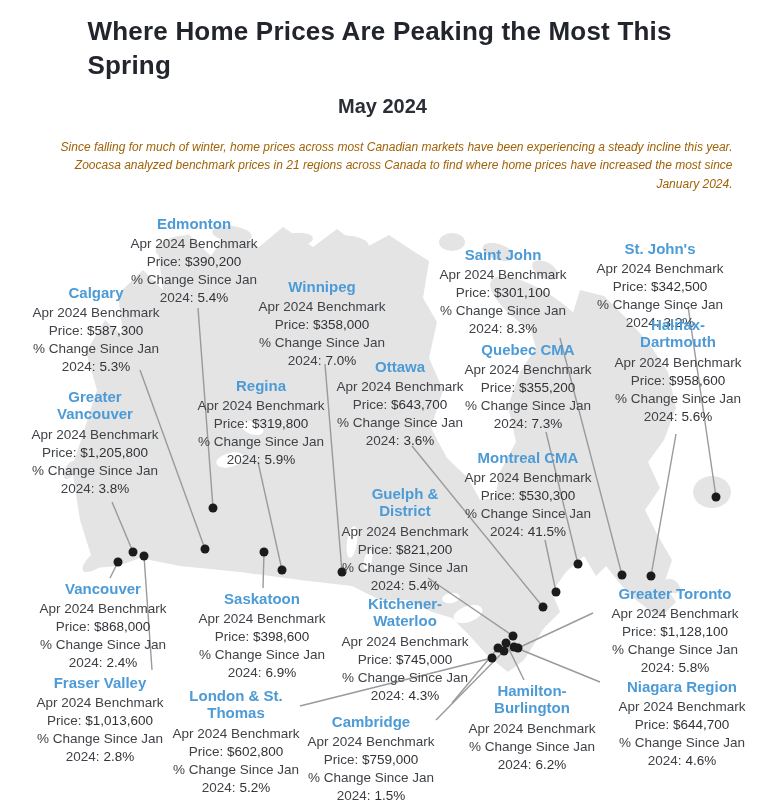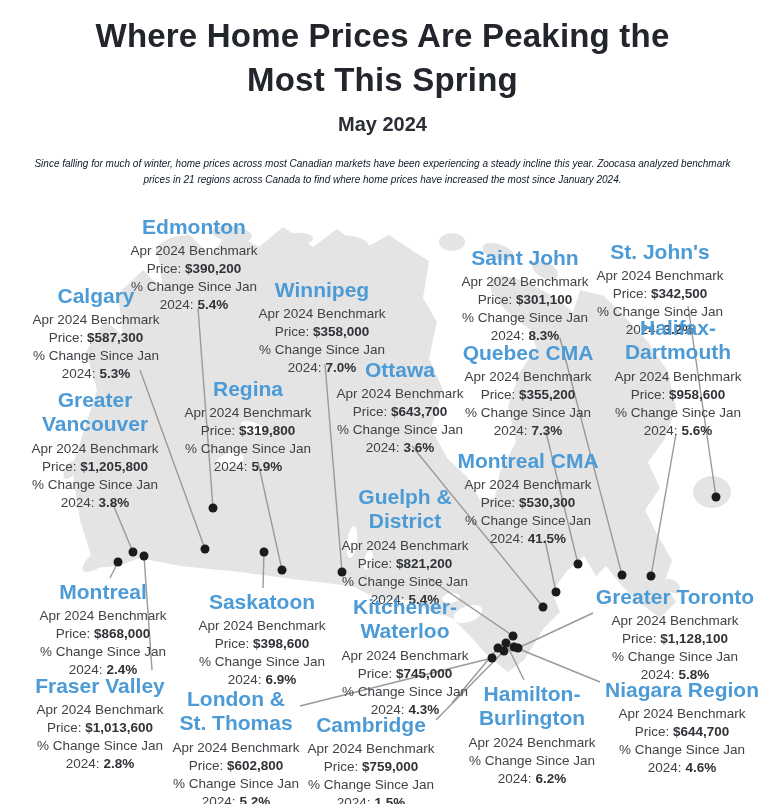"Where Home Prices Are Peaking" .title { font-size: 33px -> 26px; text-align: center -> none }
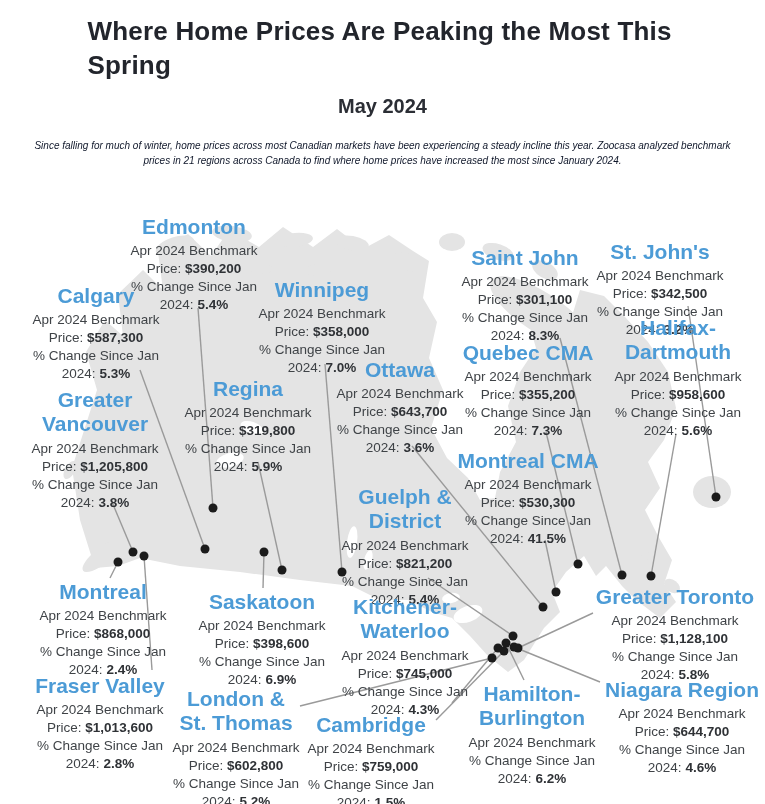"Since falling for much of" .description { color: #0f172a -> #a16207; font-size: 10px -> 12px; text-align: center -> right }
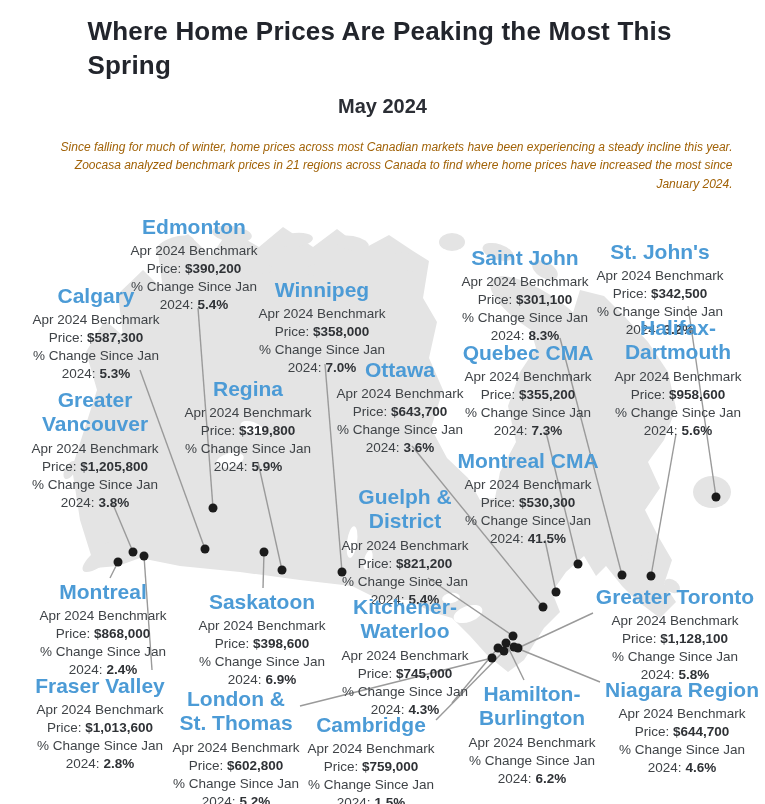"Edmonton" .rname { font-size: 21px -> 15px }
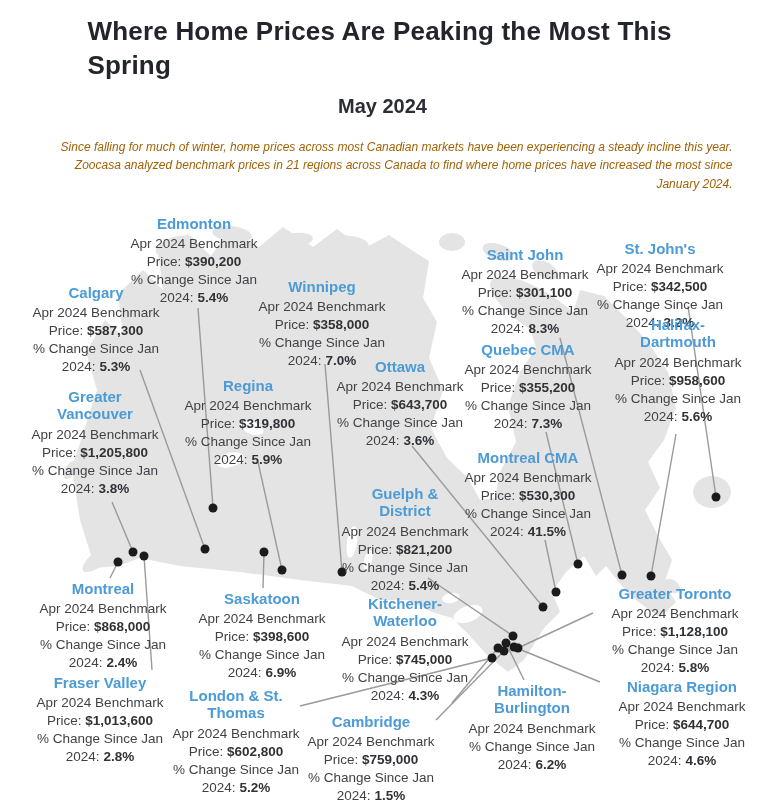"$390,200" .rline b { font-weight: 700 -> 400 }
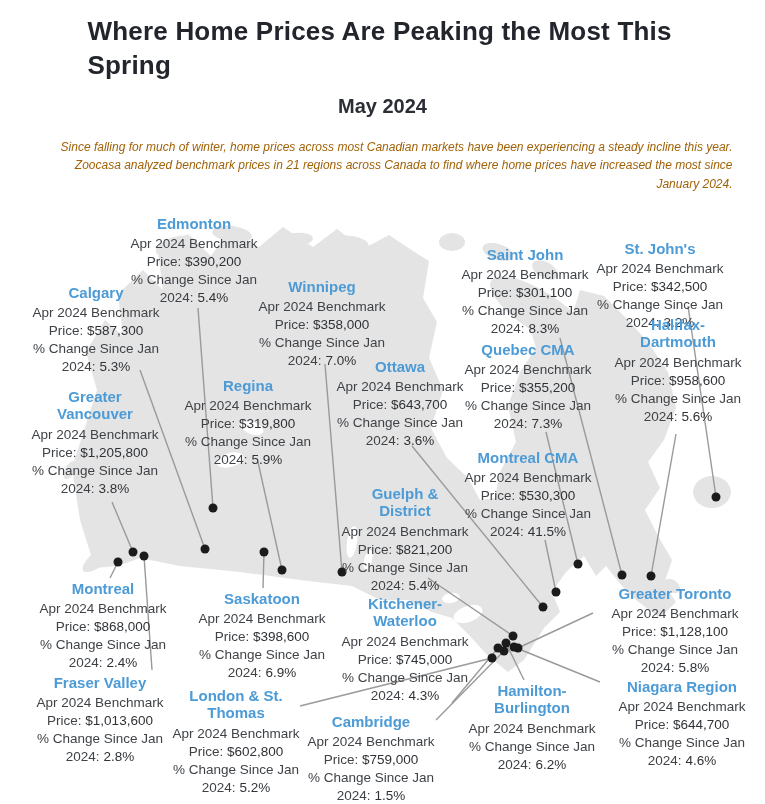"Saint John" div.region { left: 445px -> 423px }
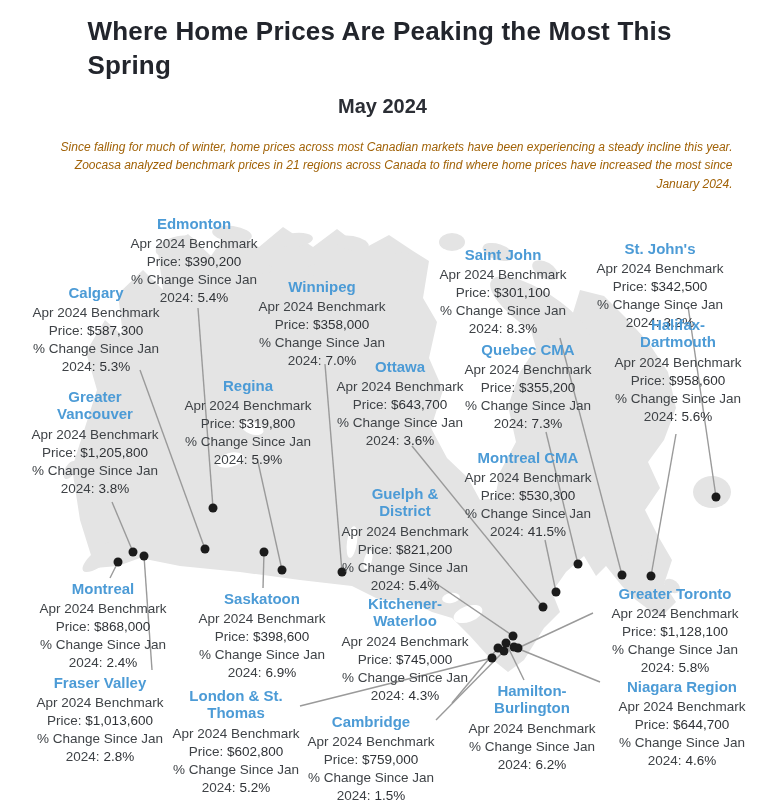"Regina" div.region { left: 163px -> 176px }
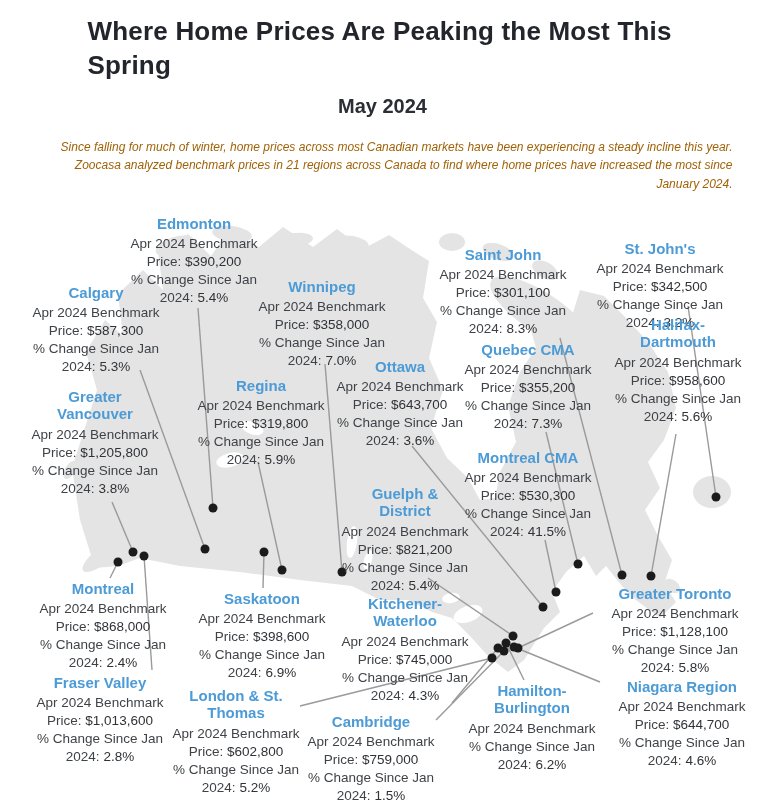"Montreal" div.rname { text: Montreal -> Vancouver }
